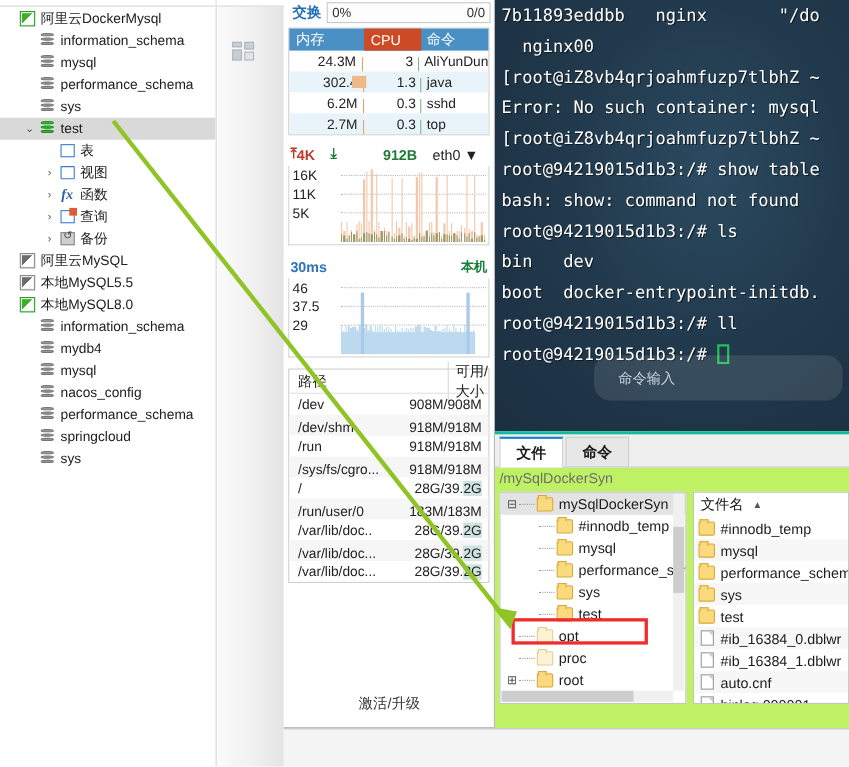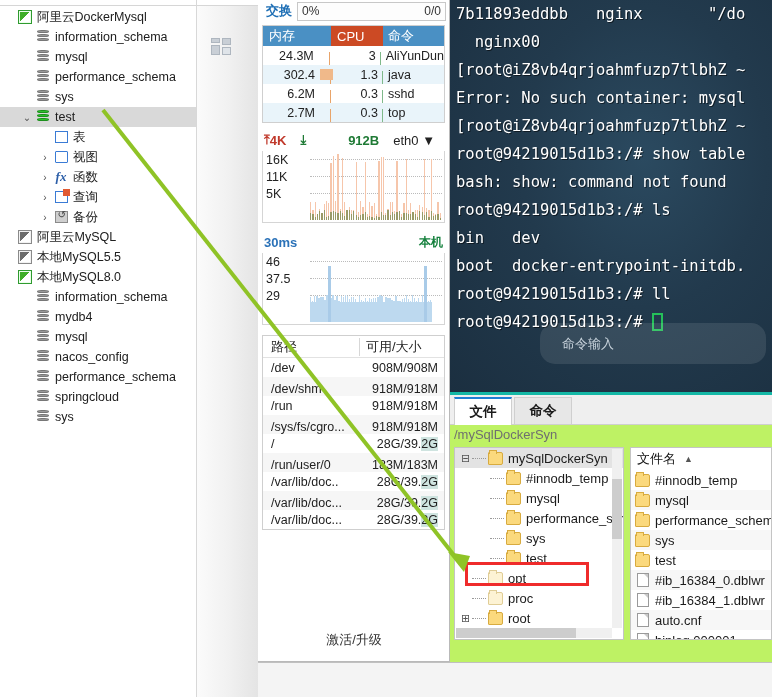"24.3M" .proc-row .c1 { padding-right: 16px -> 6px }
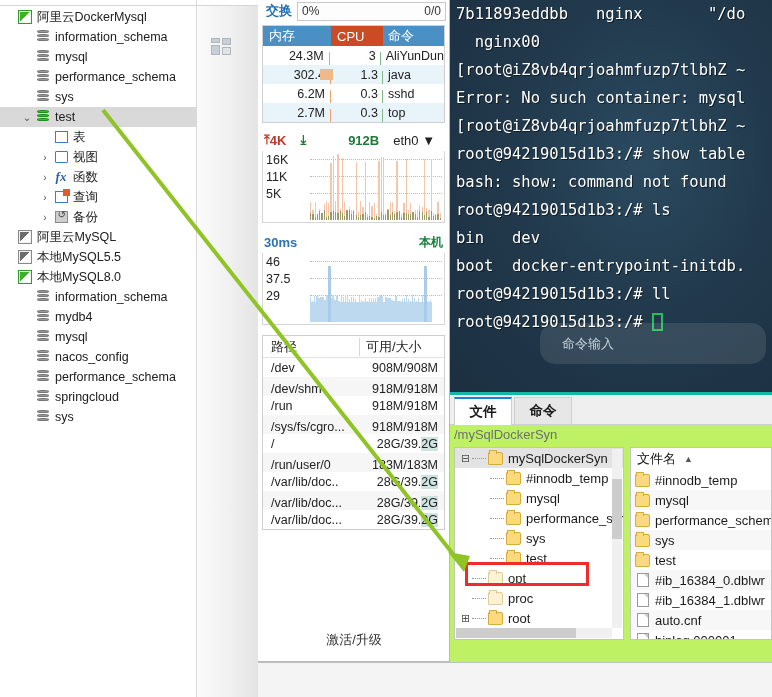"可用/大小" .disk-head .v { margin-left: none -> 48px }
